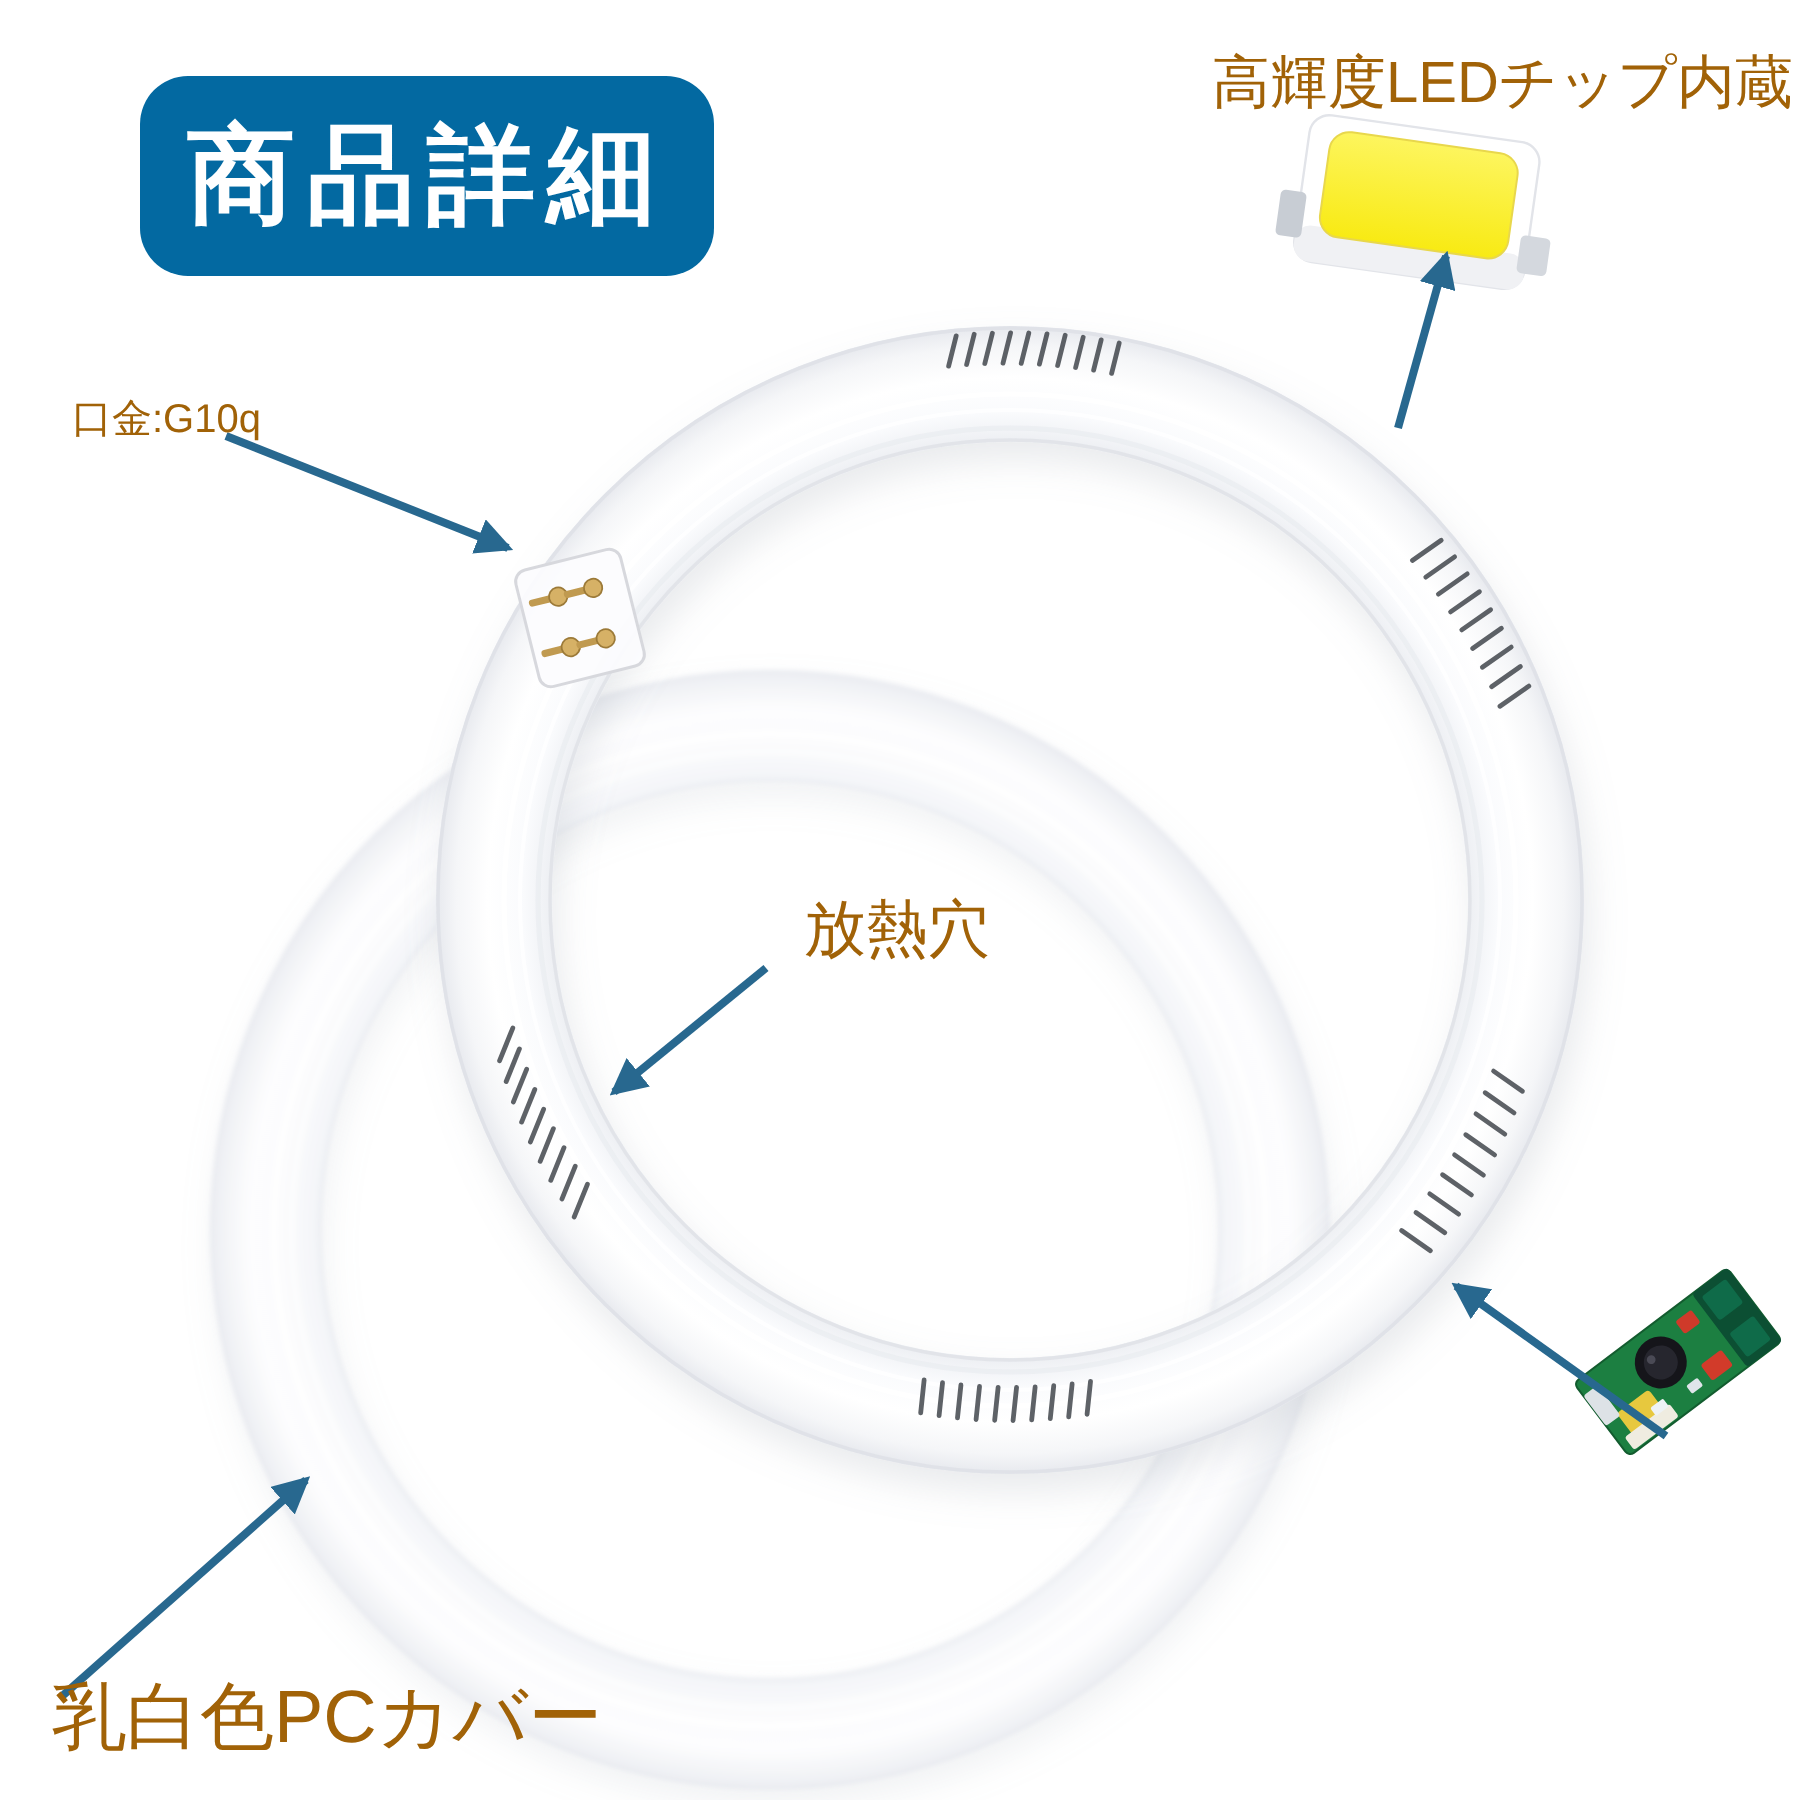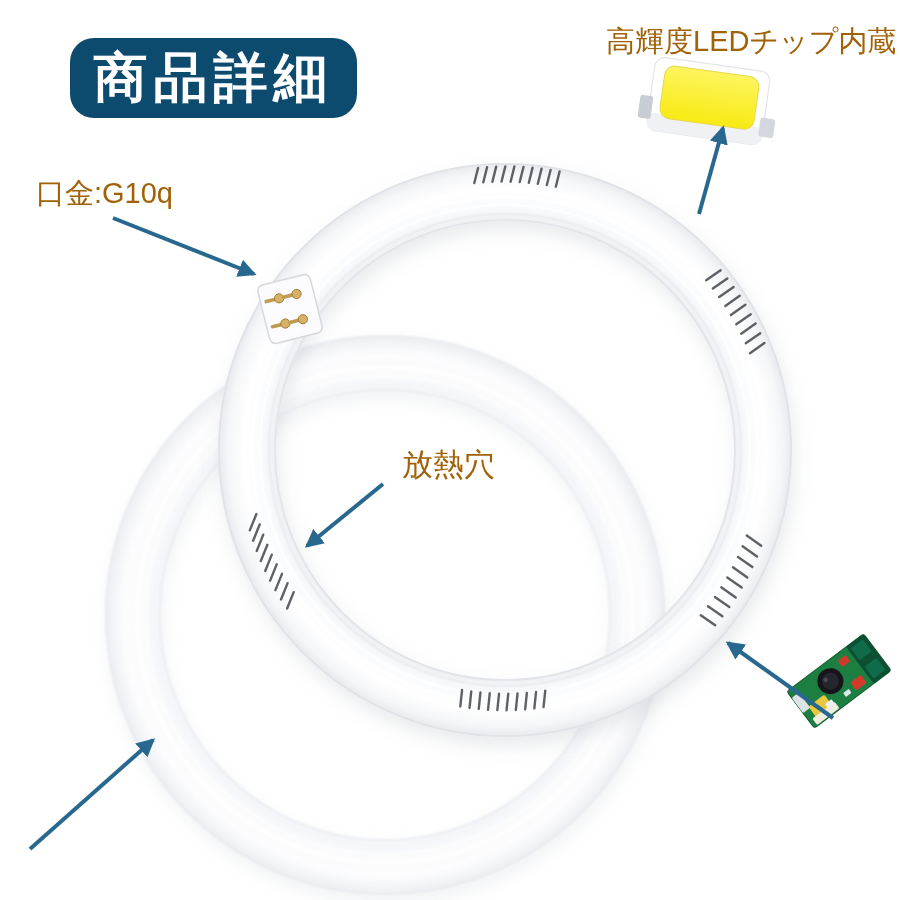"商品詳細" .badge { background: #0c4a6e -> #0369a1; height: 80px -> 100px }
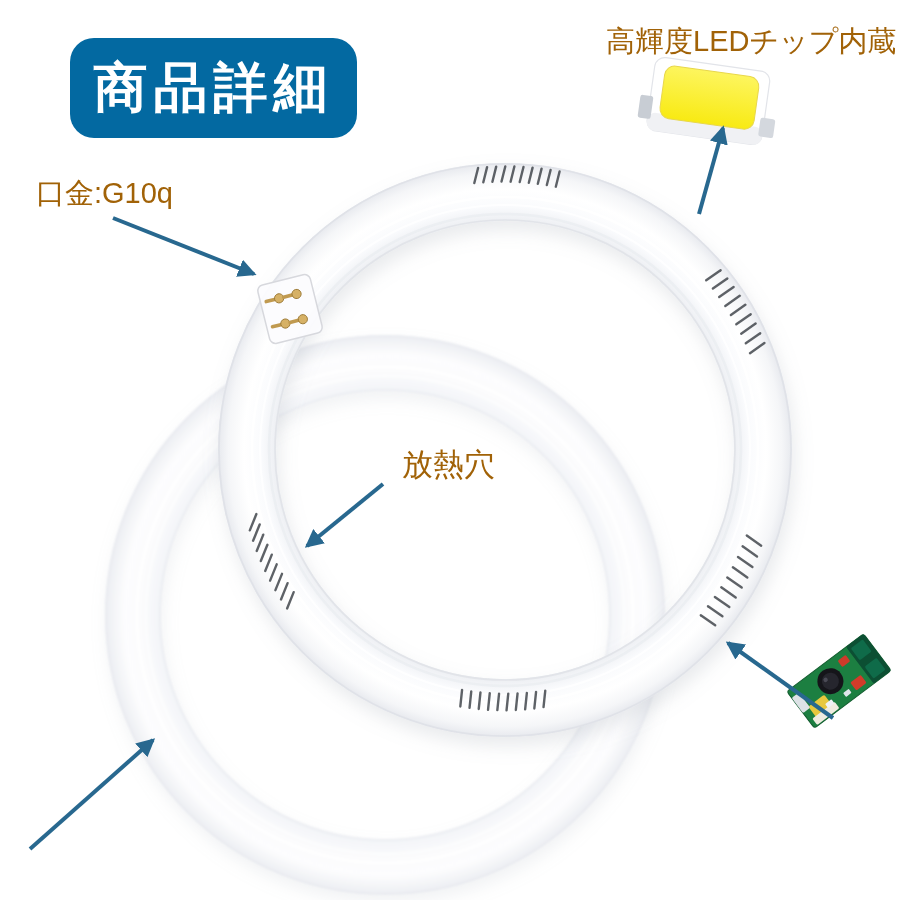"口金:G10q" .lbl-base { font-size: 29px -> 20px; top: 174px -> 196px }
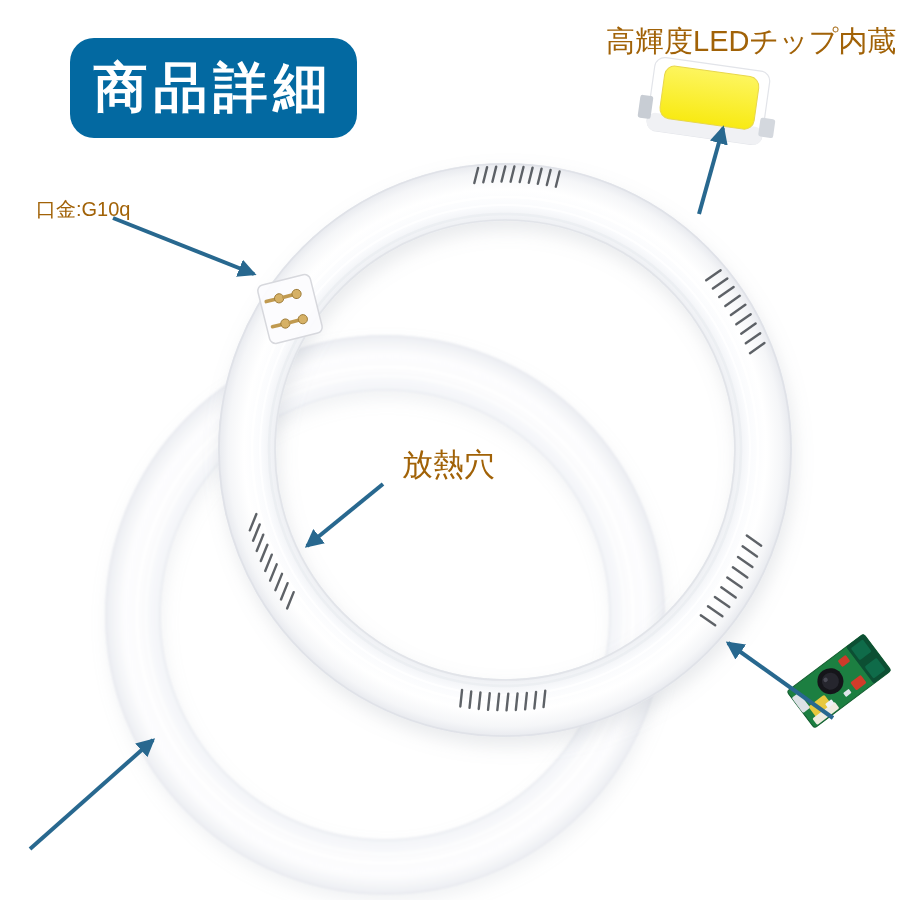"乳白色PCカバー" div.lbl { html: none -> <div>乳白色PCカバー</div> }
